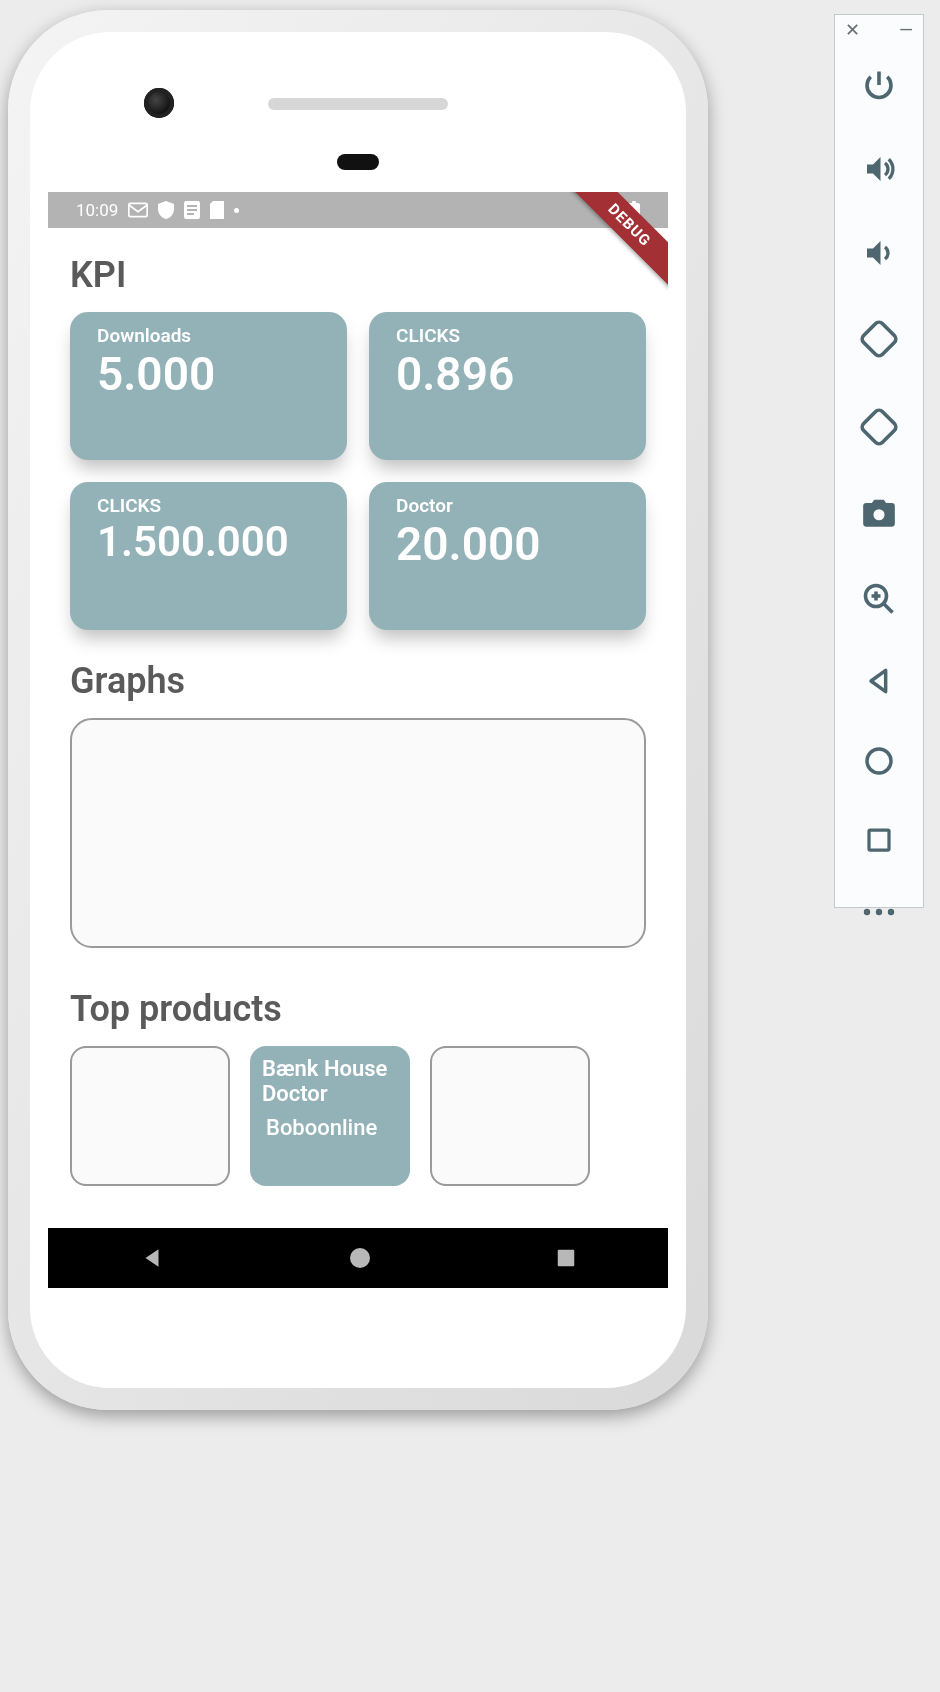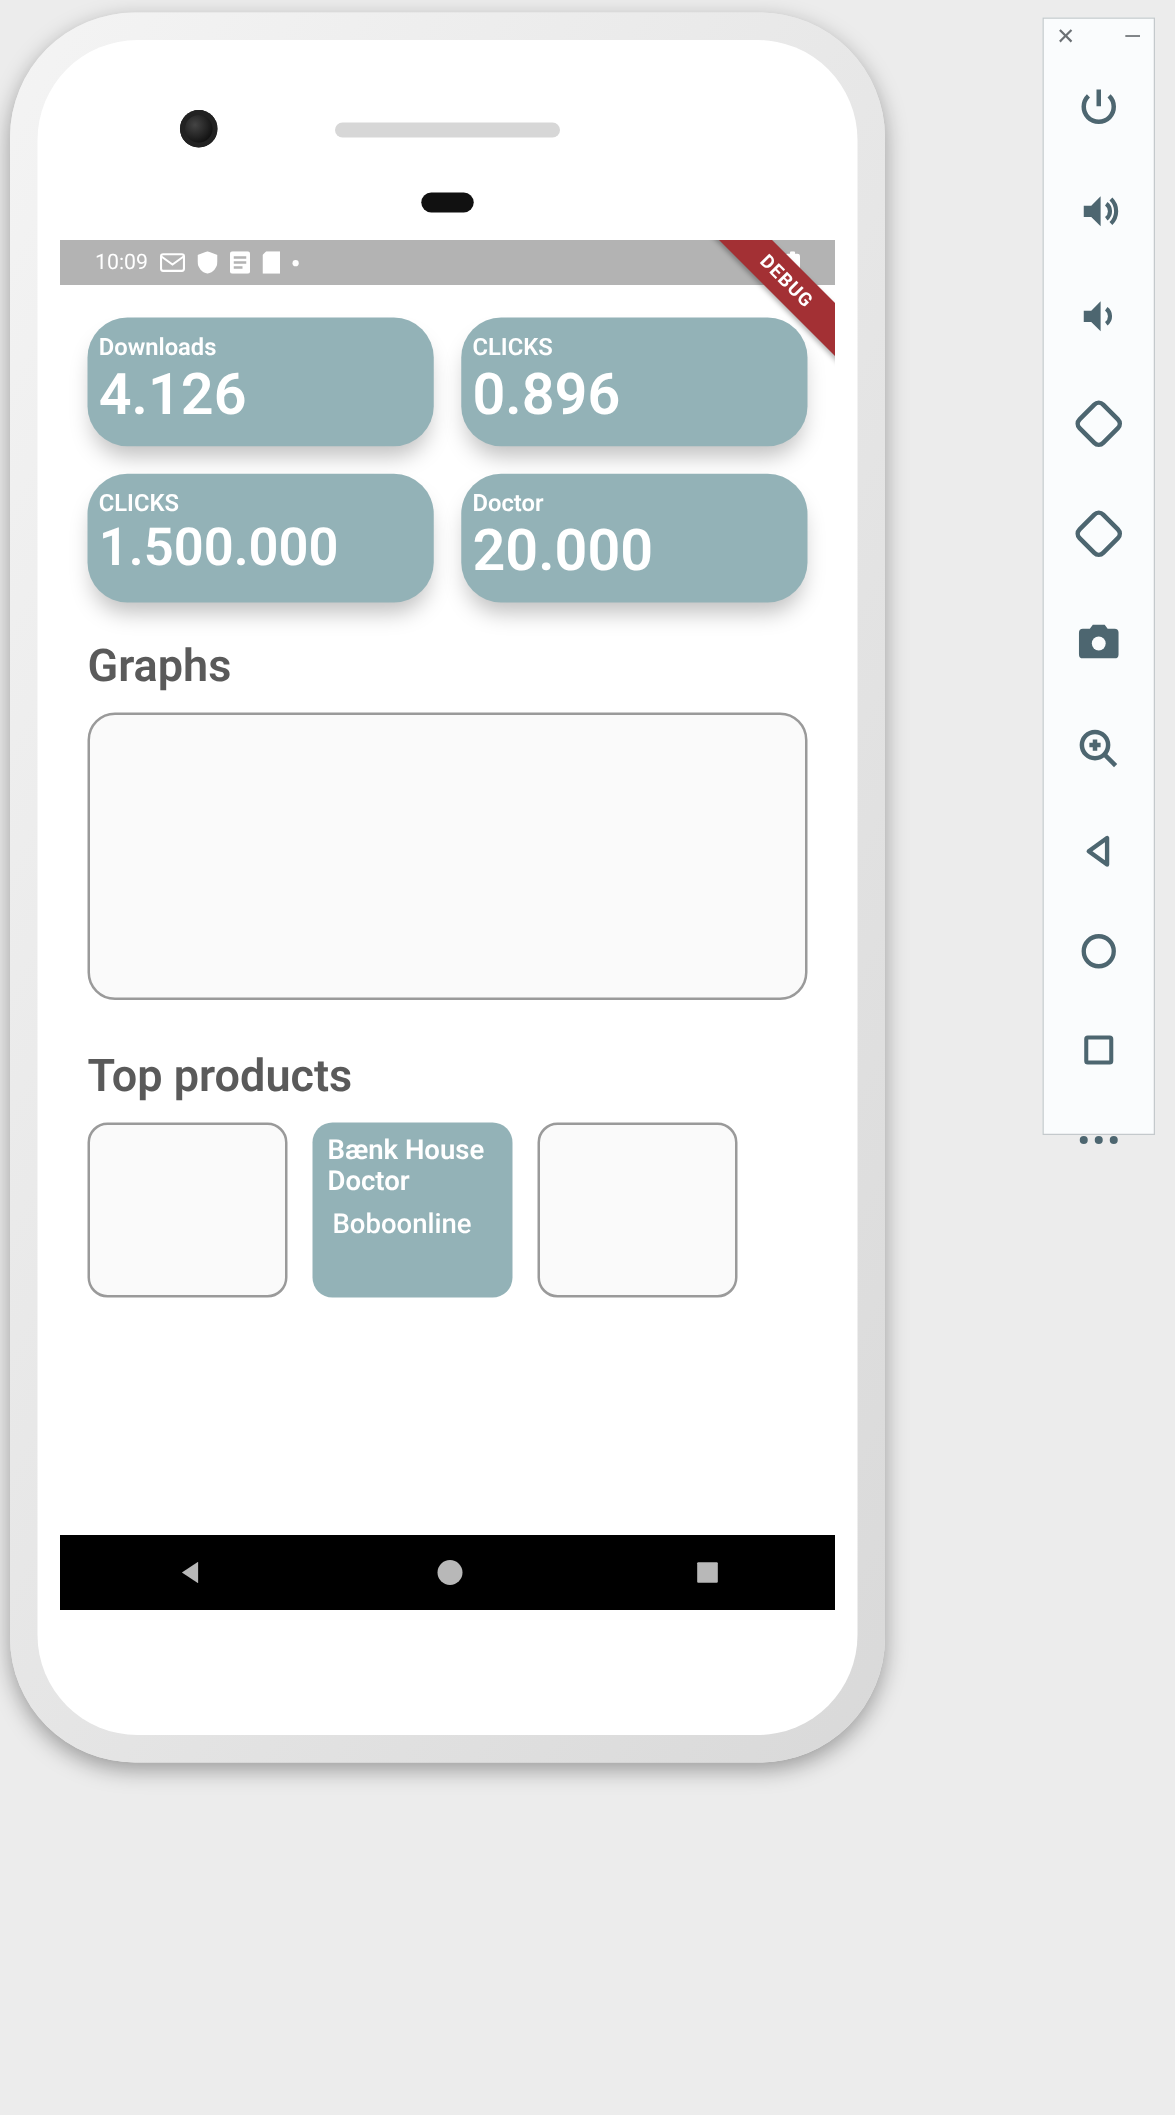"KPI" h2.section { html: none -> <h2>KPI</h2> }
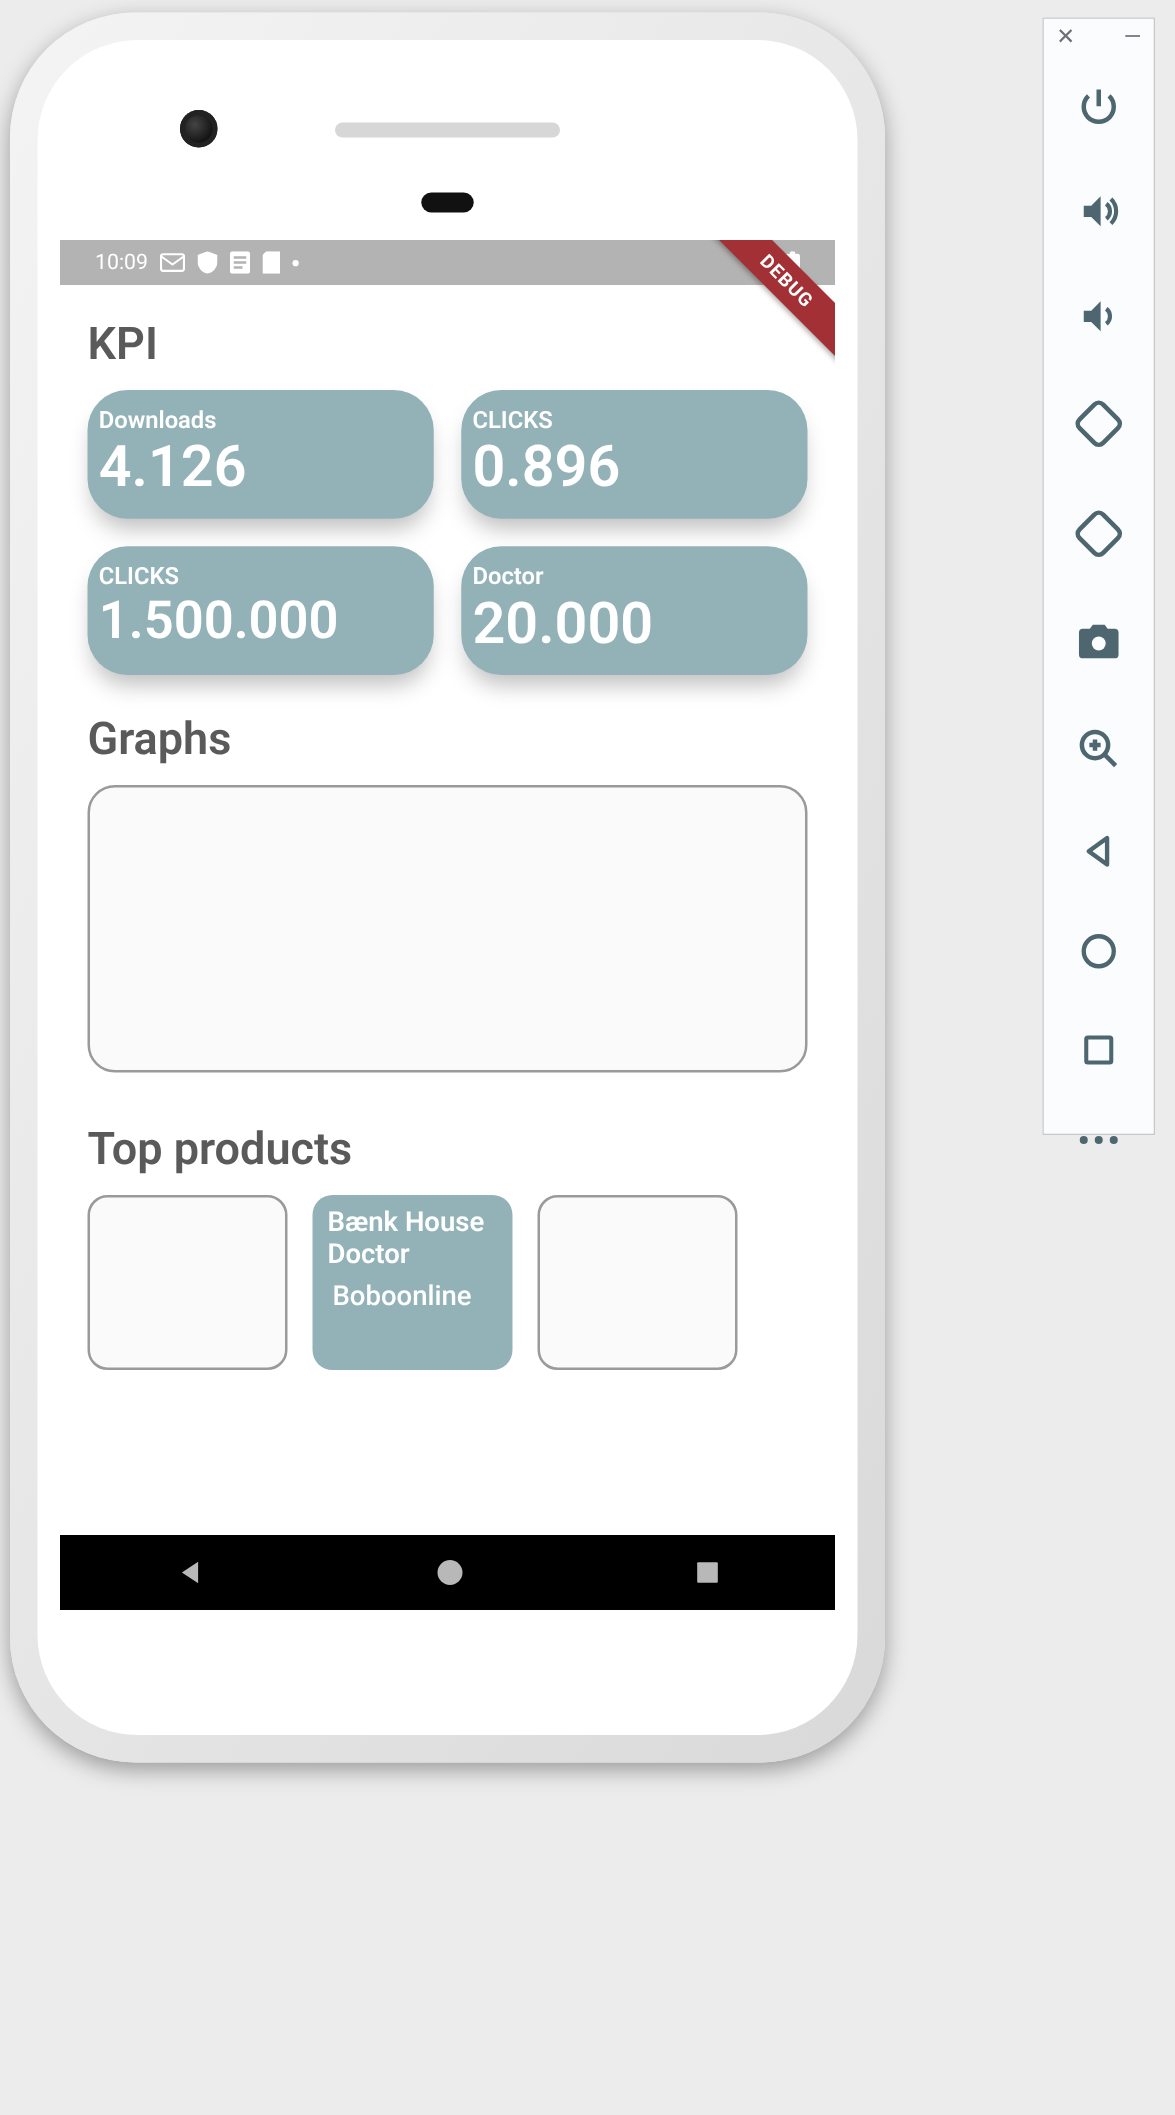"Downloads" .kpi { border-radius: 32px -> 18px; height: 103px -> 148px; padding: 12px 9px -> 12px 27px }
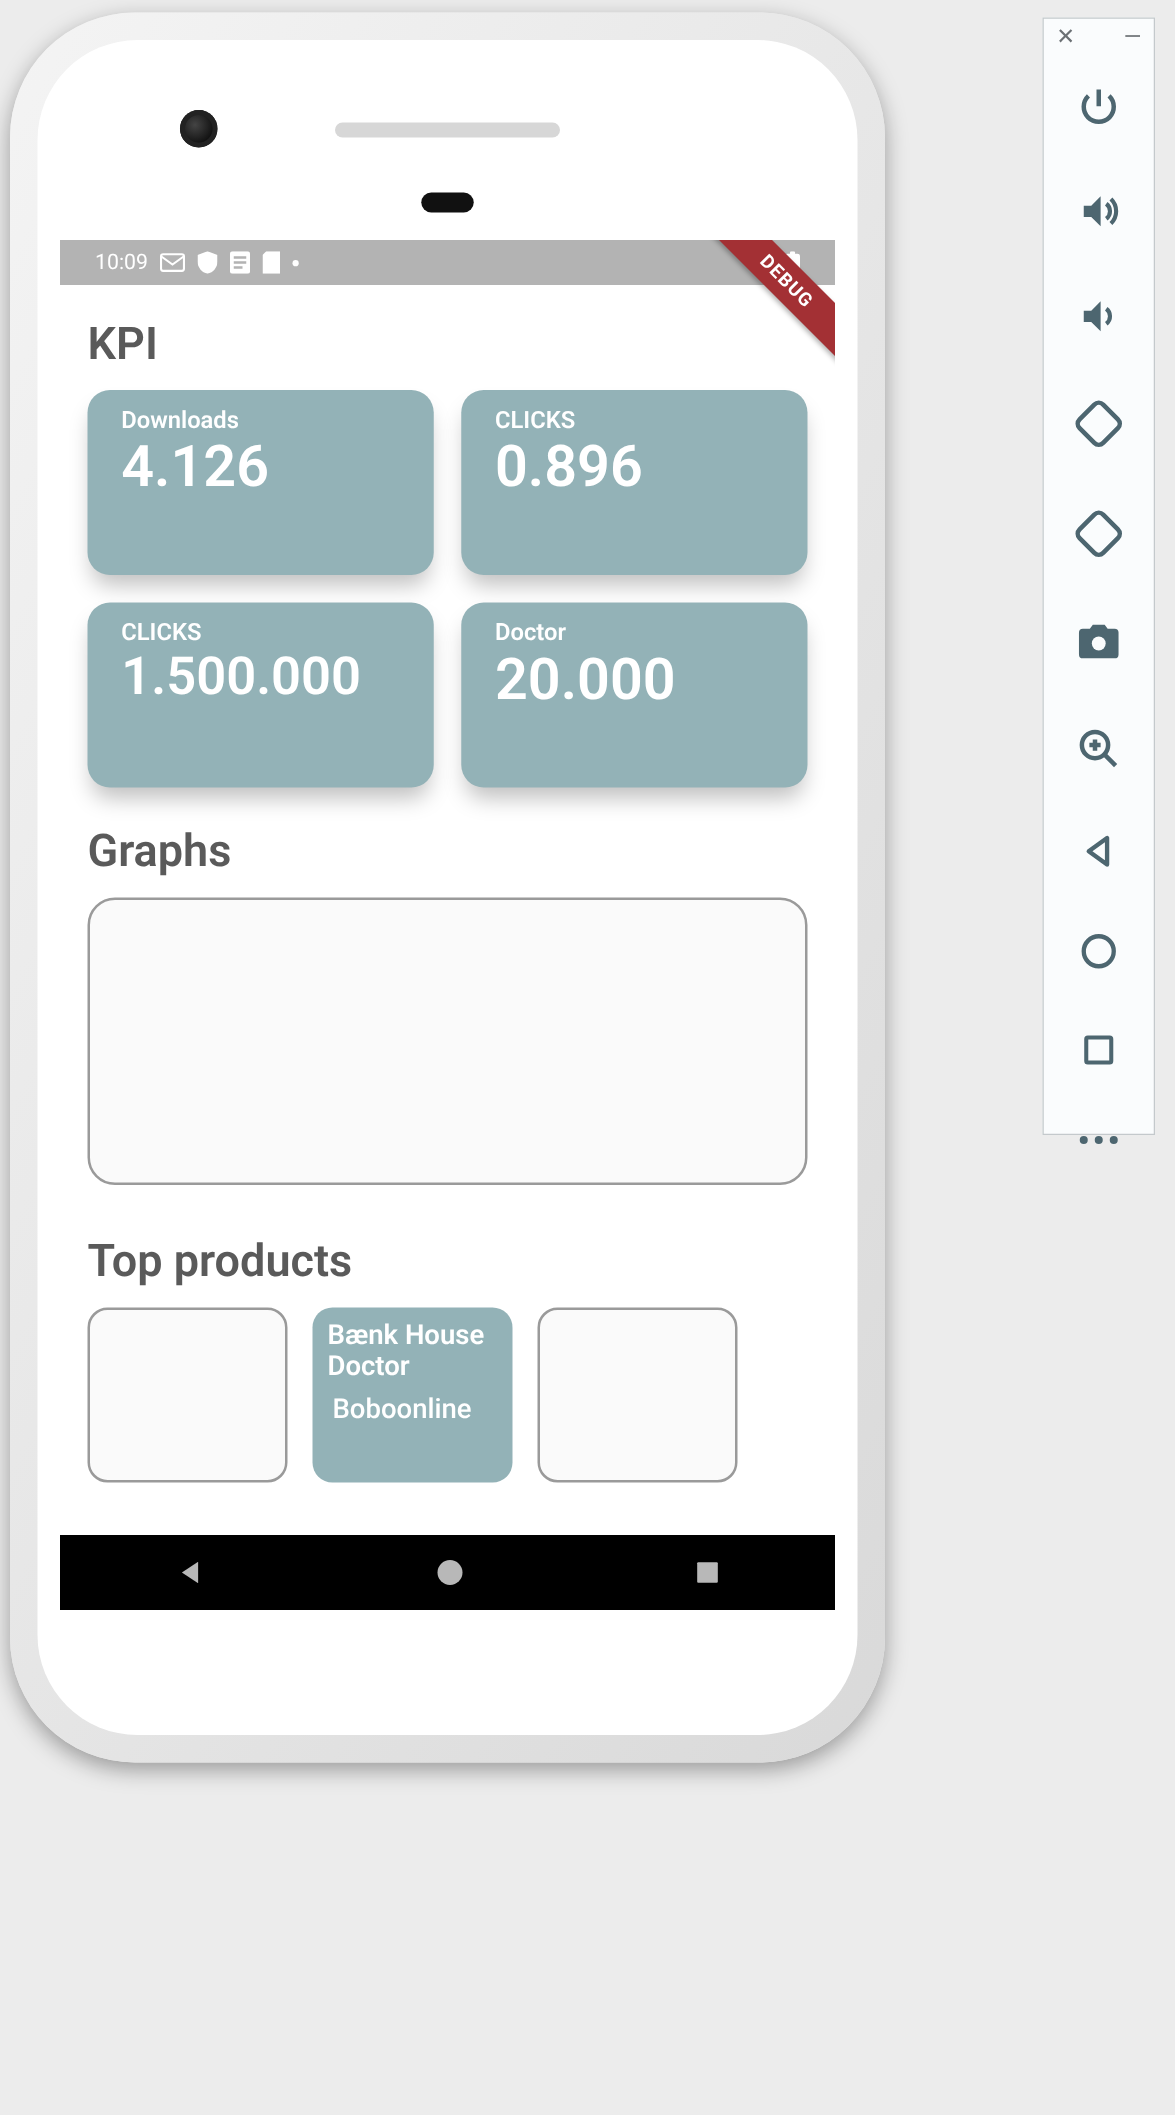"4.126" div.value { text: 4.126 -> 5.000 }
